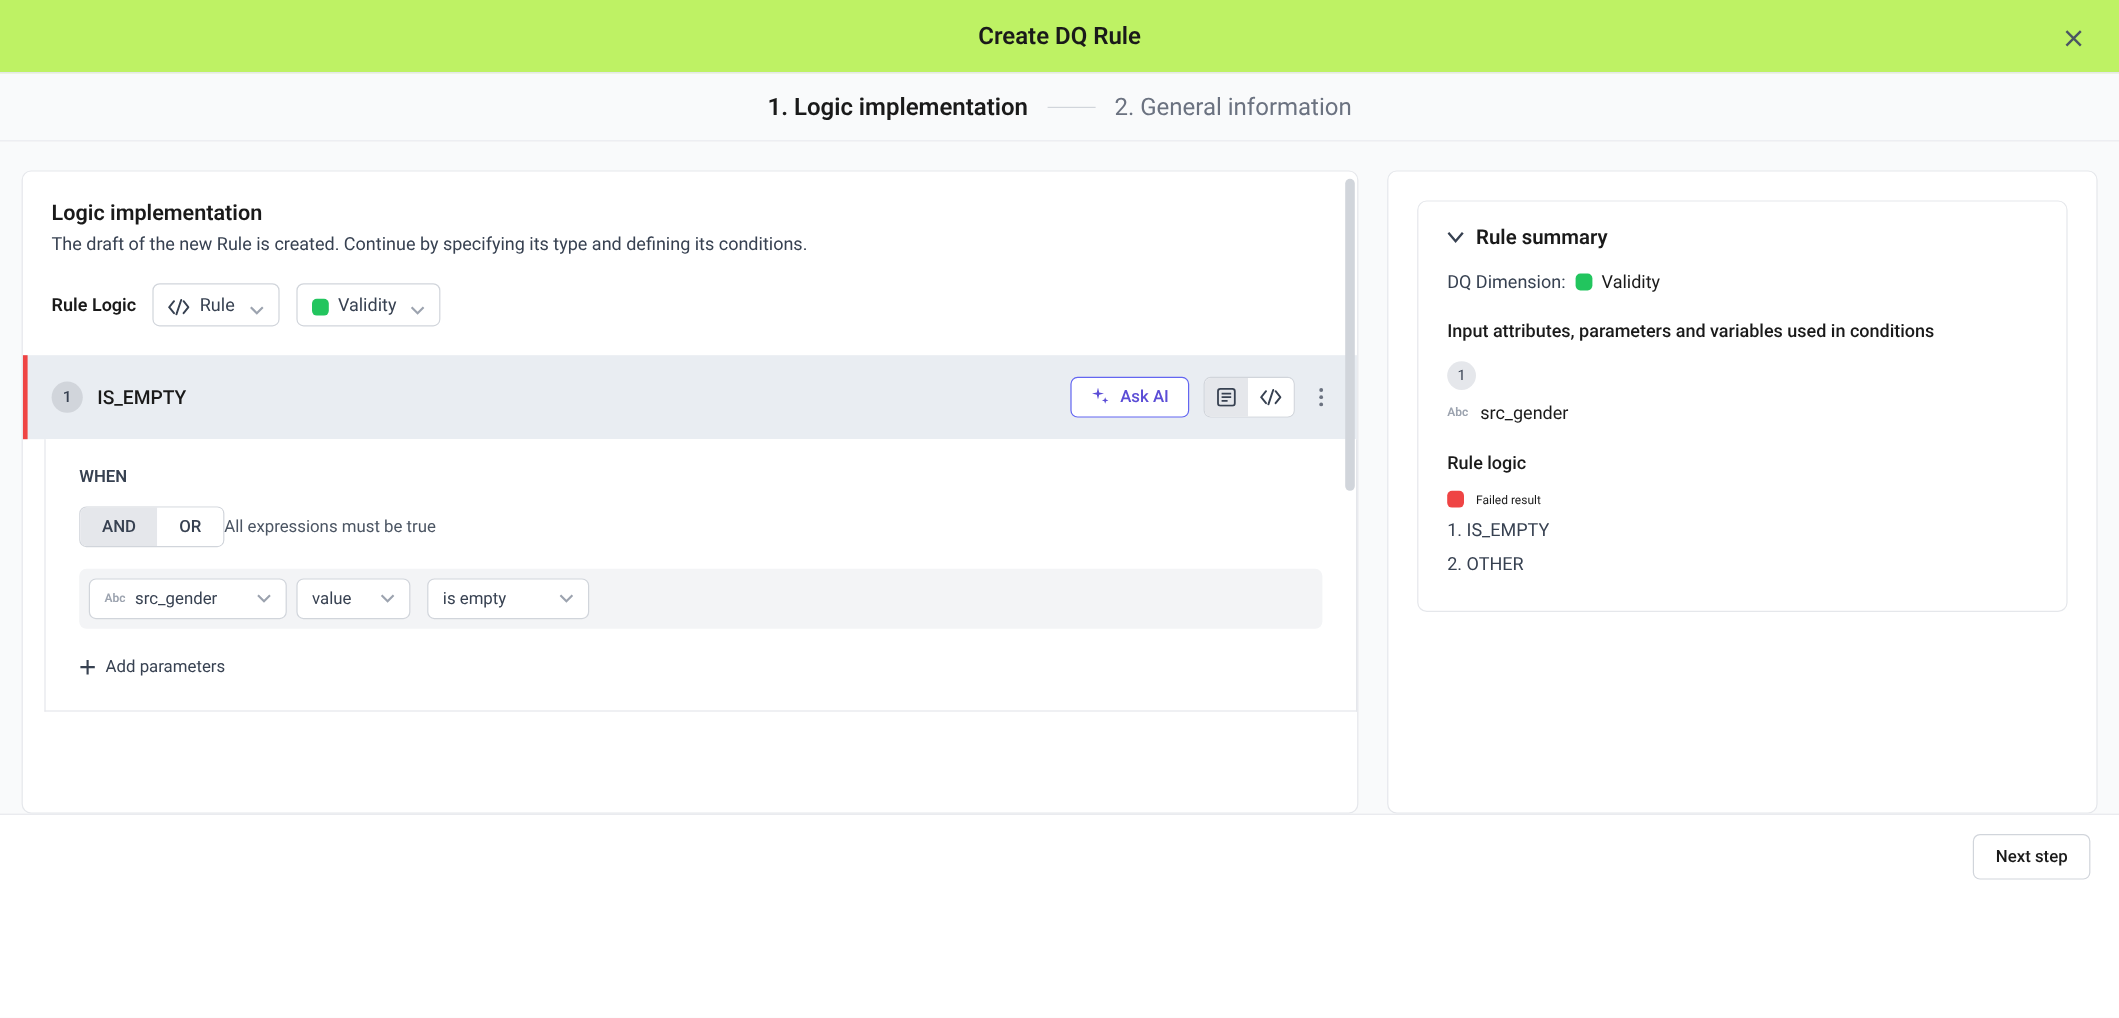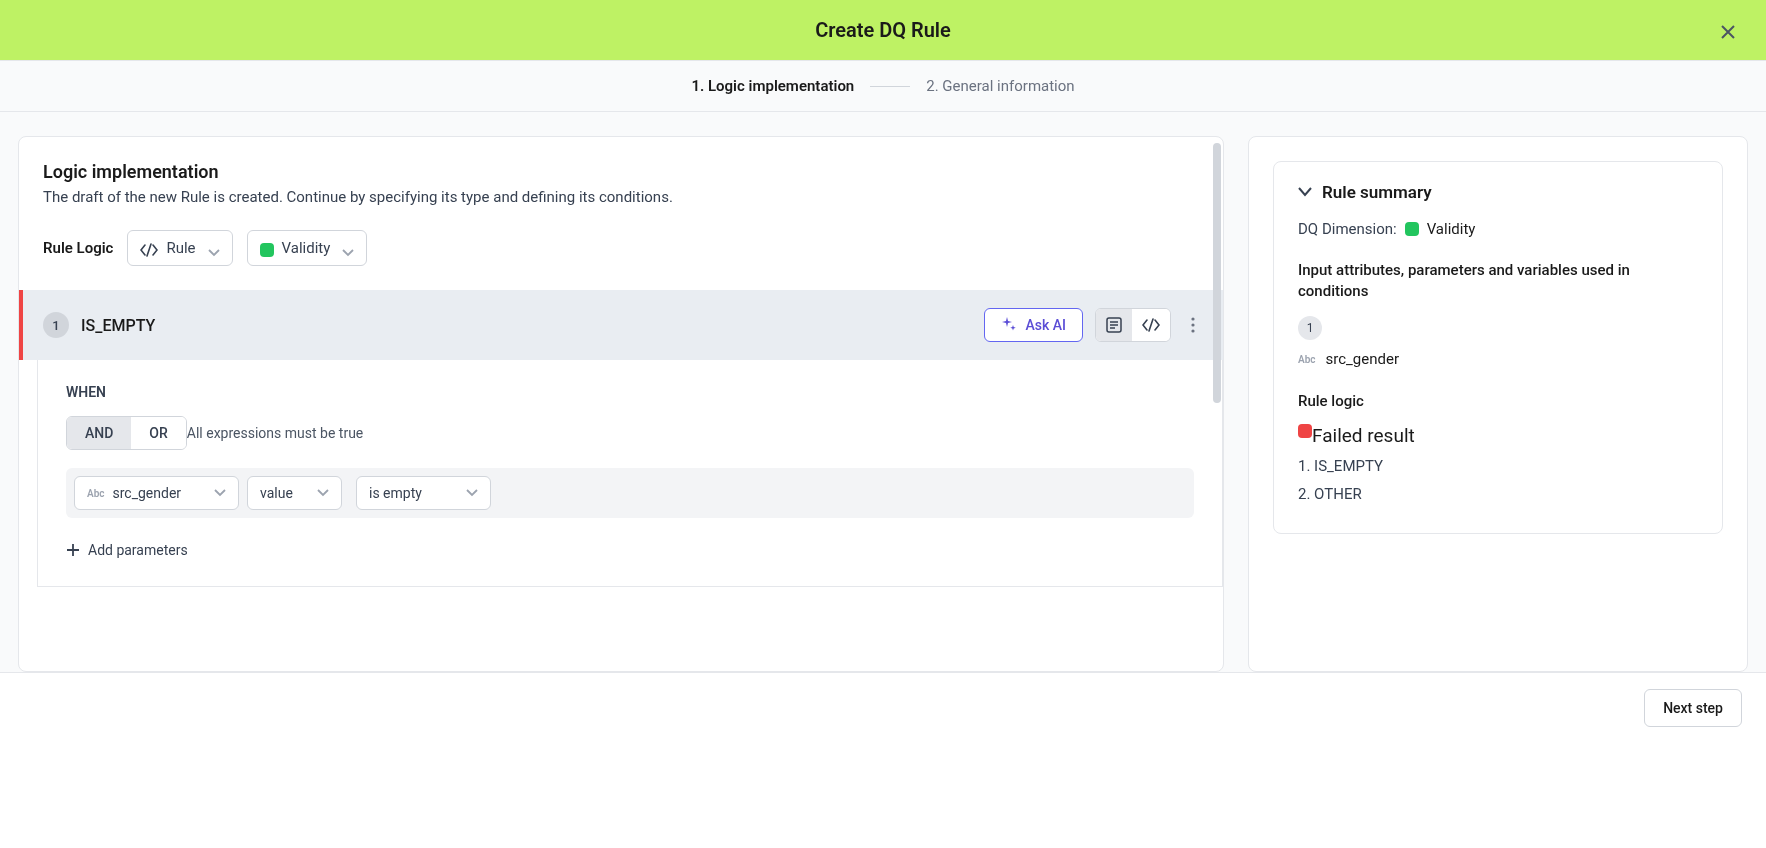"1. Logic implementation" .step { font-size: 15px -> 20px }
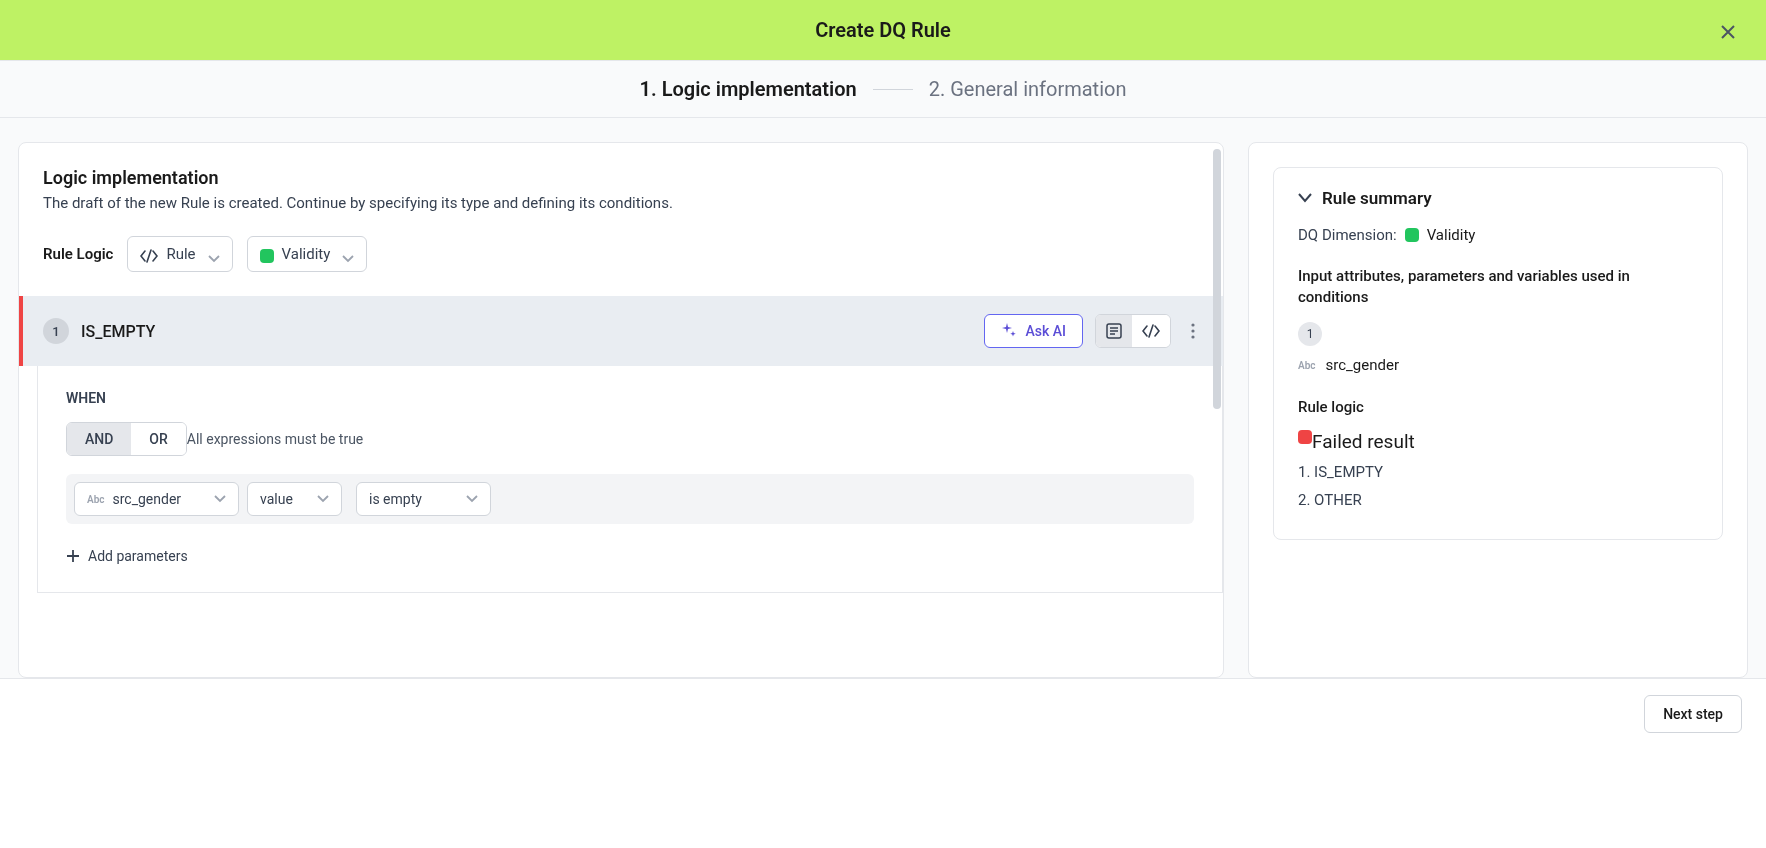"Rule summary" .side-panel { width: 500px -> 592px }
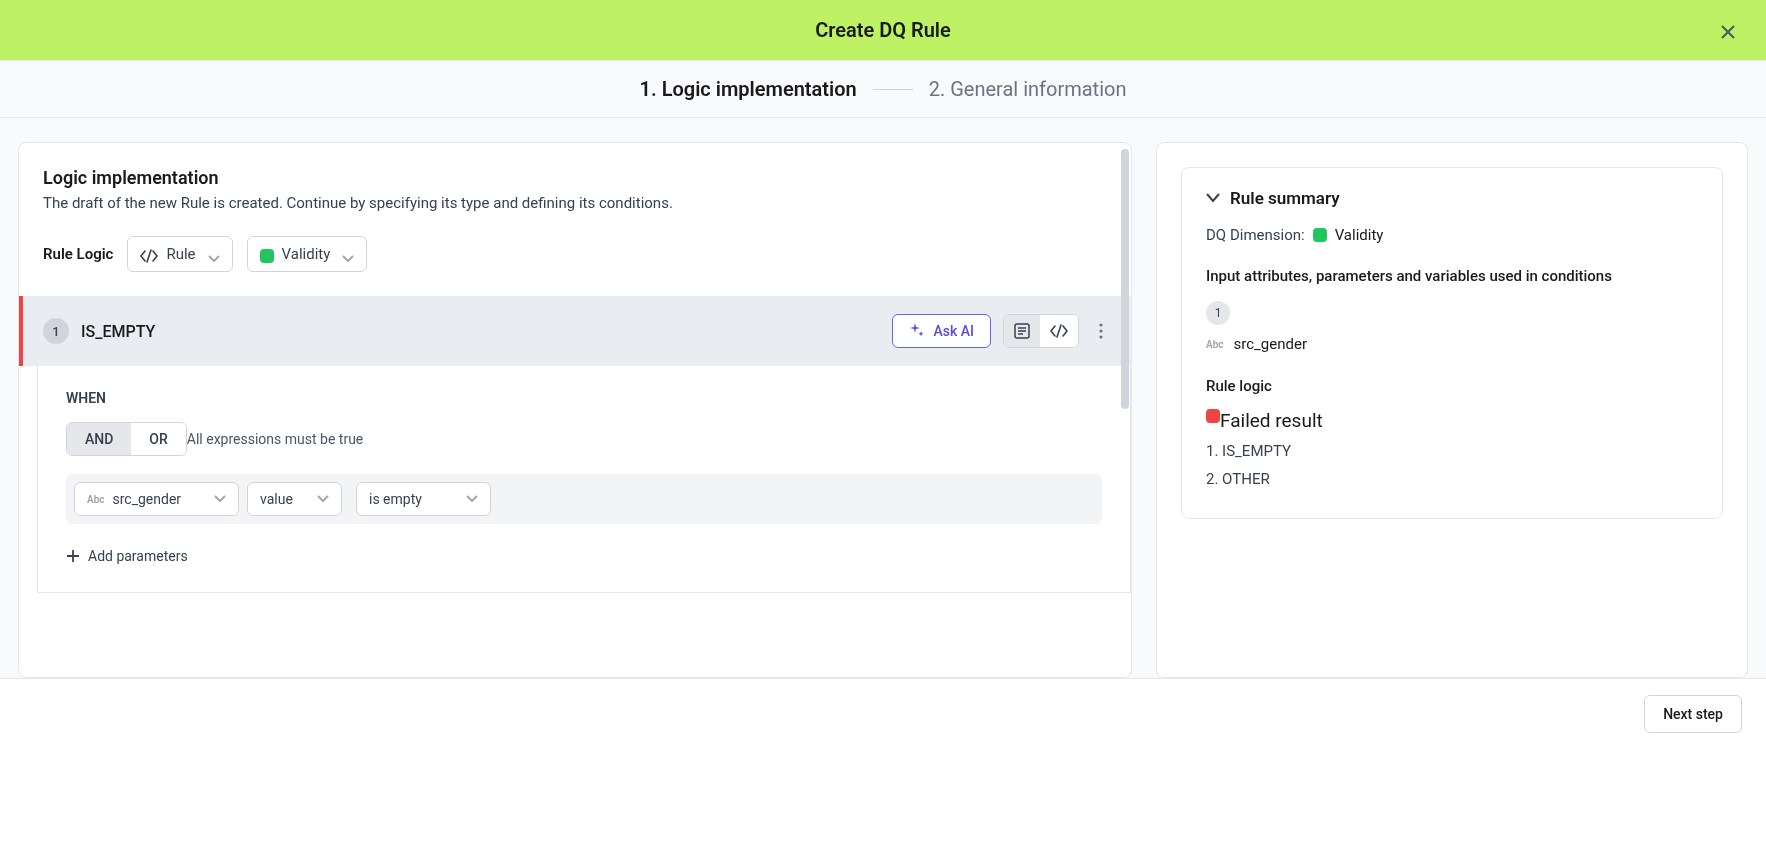"Failed result" .result-row { align-items: flex-start -> flex-end; font-size: 19px -> 10px; gap: none -> 10px }
